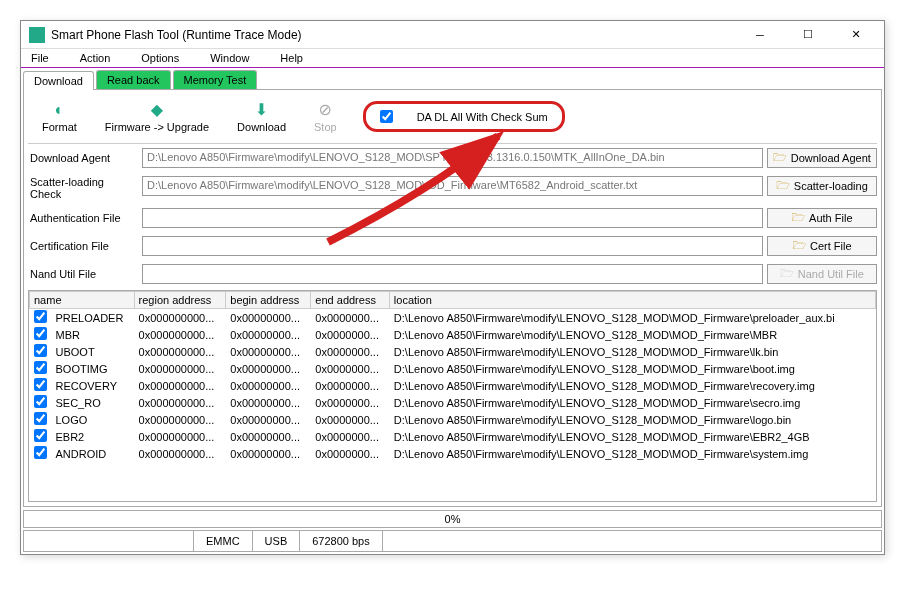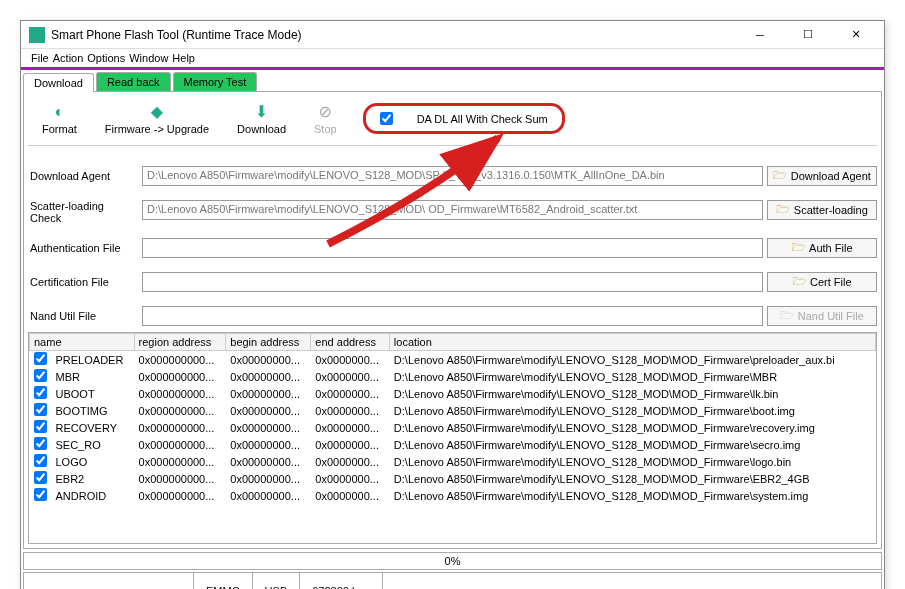"File" .menubar { border-bottom: 3px solid #a21caf -> 1px solid #a21caf; gap: 4px -> 31px }
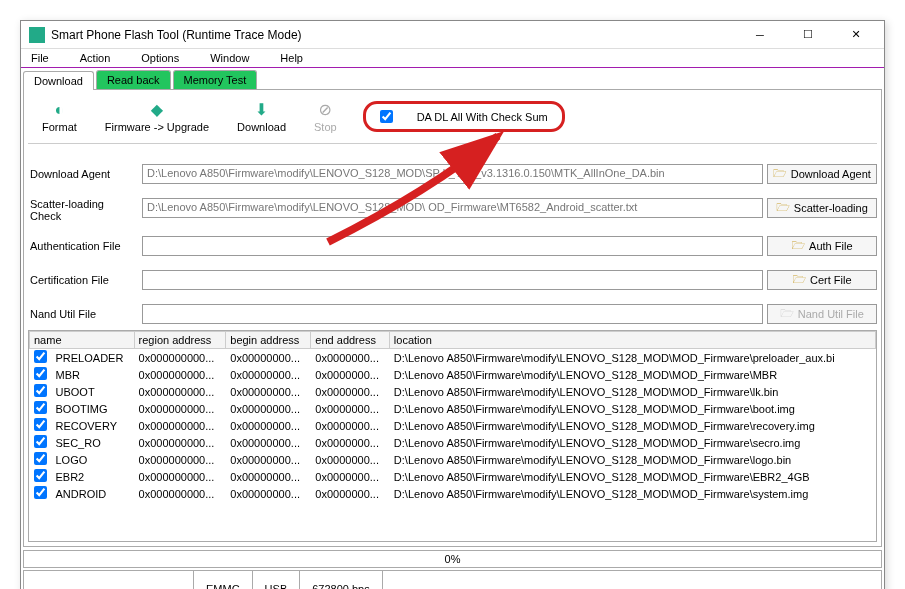"Download Agent" .file-grid { gap: 14px 4px -> 8px 4px; margin-top: 20px -> 4px }
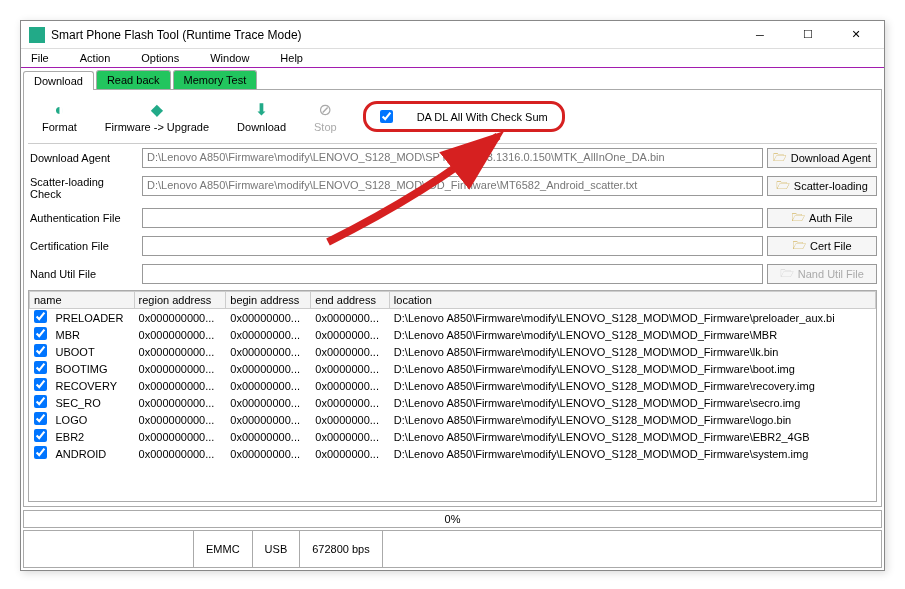"EMMC" .status-row { height: 38px -> 22px }
